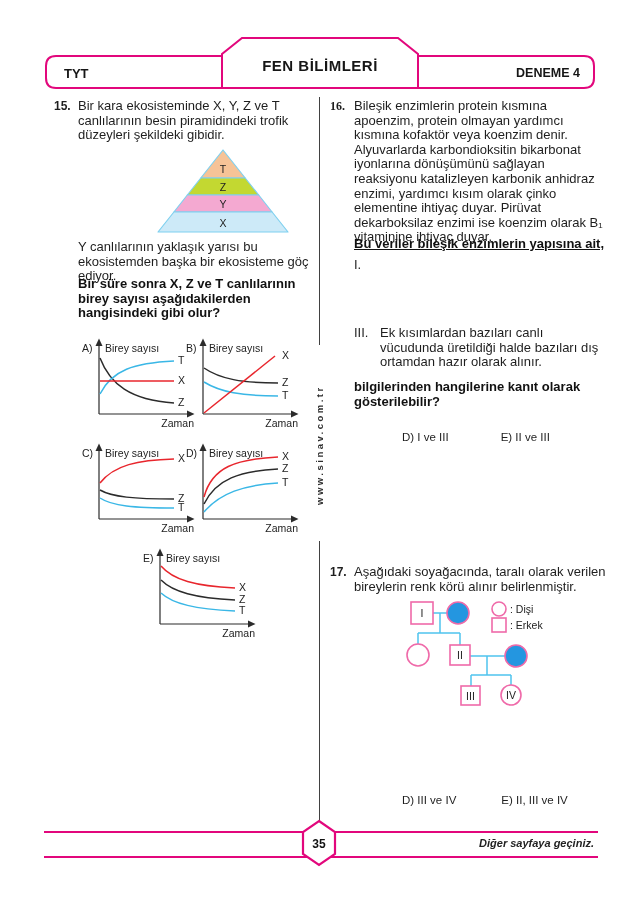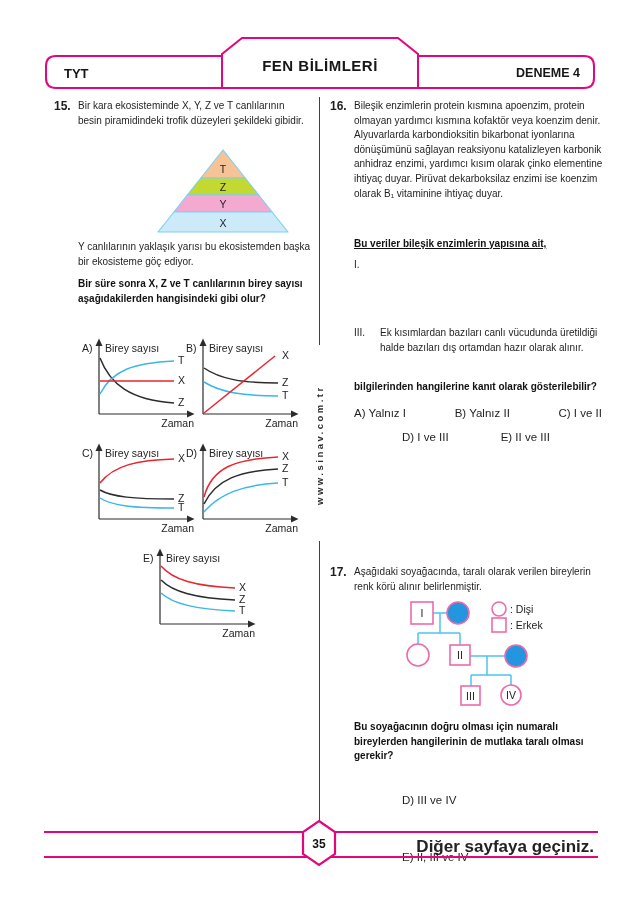"Bir kara ekosisteminde X, Y," .txt { font-size: 10px -> 13px }
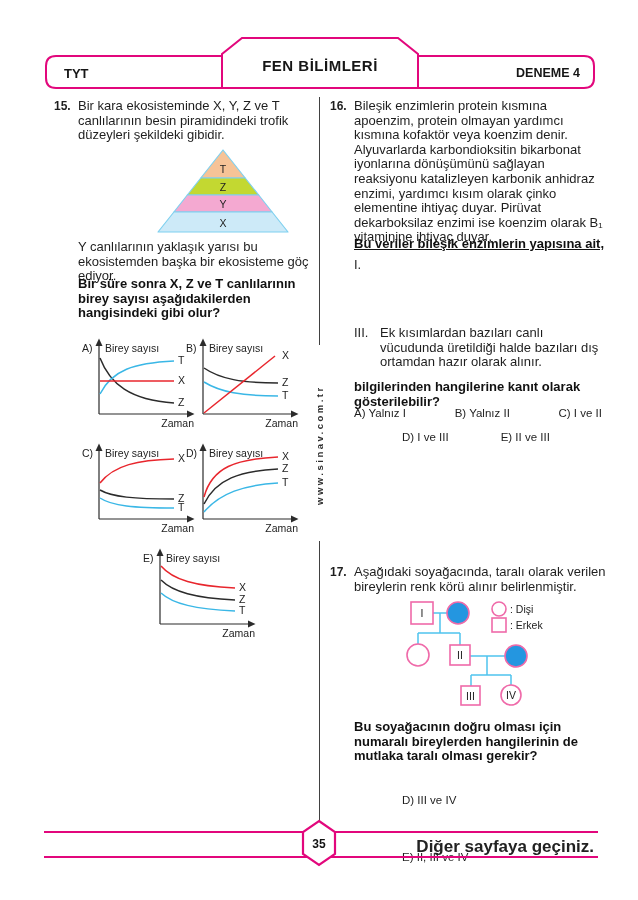"16." .q16-num { font-family: none -> Liberation Serif, serif }
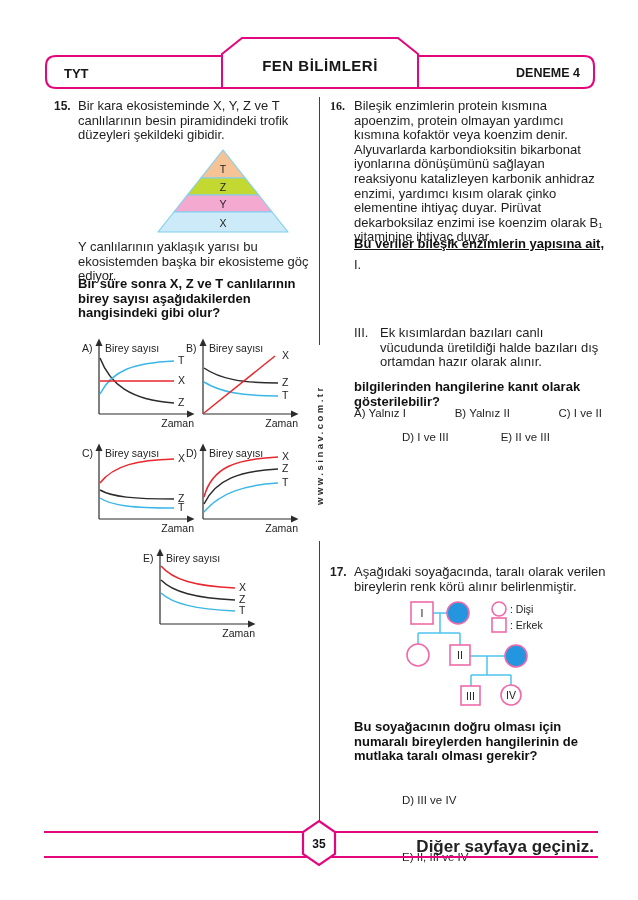"A) Yalnız I" div.optrow { html: <div> <span>A) Yalnız I</span> <span>B) Yalnız II</span> <span>C) I ve II</span> </div> -> none }
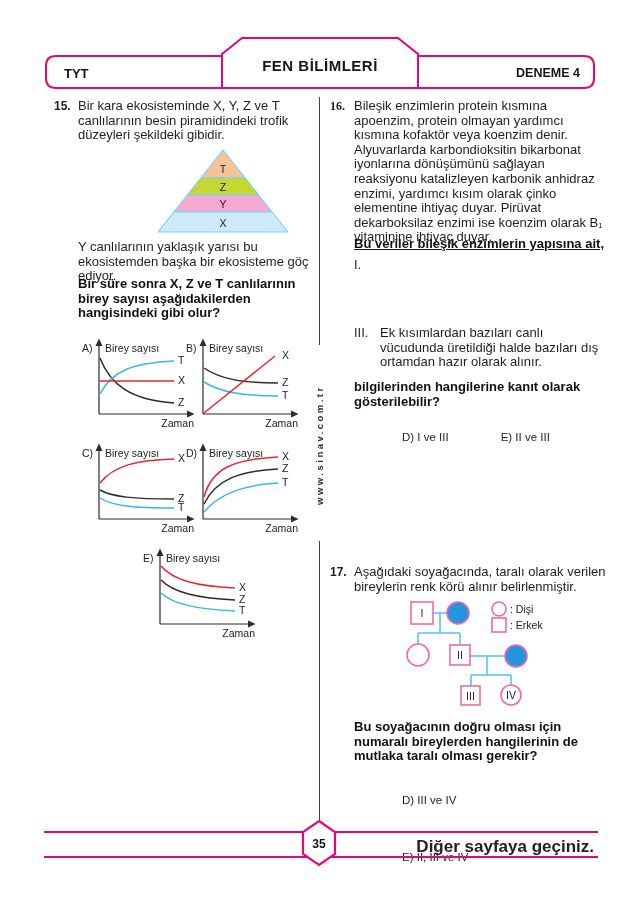"Bu soyağacının doğru olması için" div.txt { html: <div>Bu soyağacının doğru olması için numaralı bireylerden hangilerinin de mutlaka taralı olması gerekir?</div> -> none }
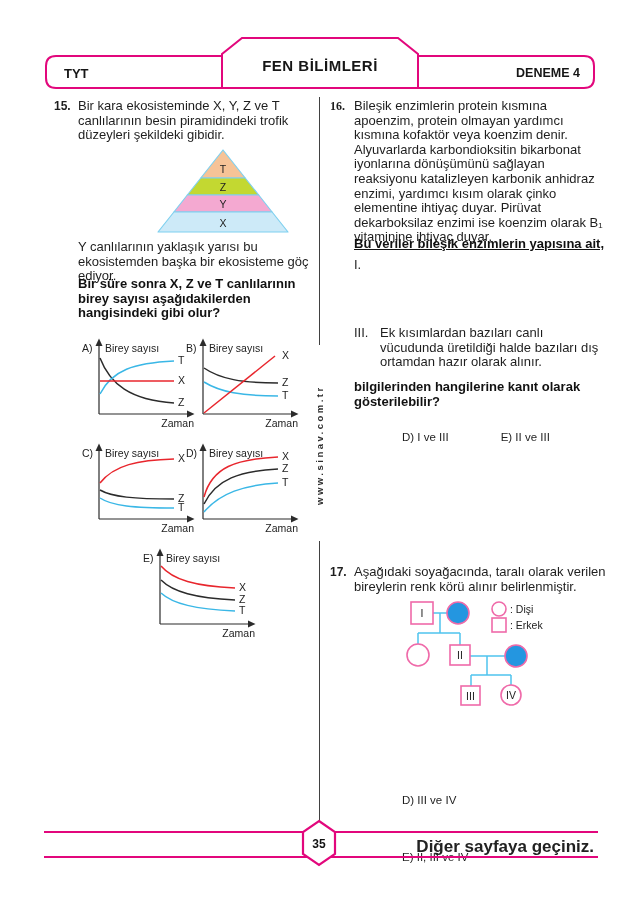"D) III ve IV" .q17-opt2 { flex-direction: column -> none }
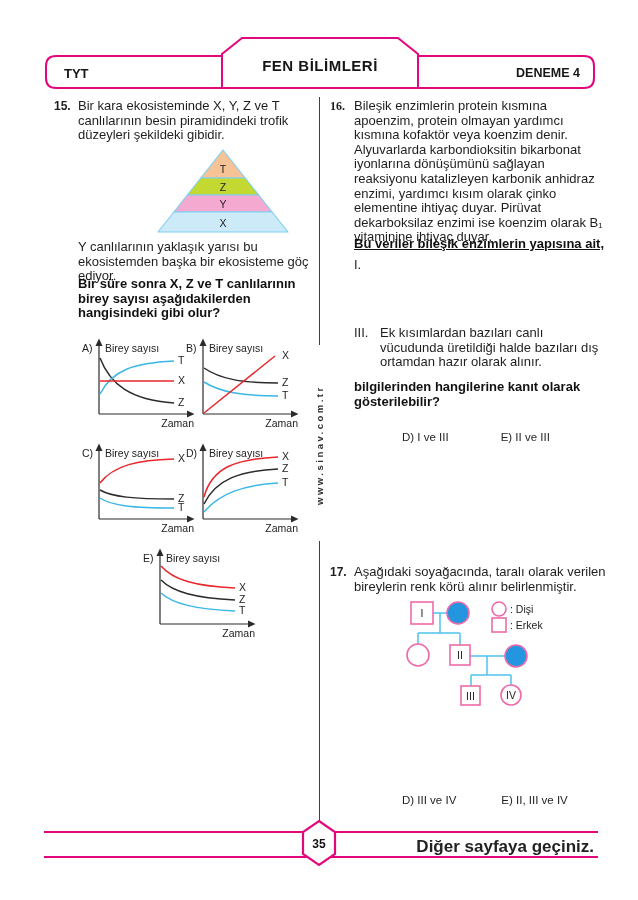"Diğer sayfaya geçiniz." .next-note { font-size: 17px -> 11px; font-style: none -> italic }
